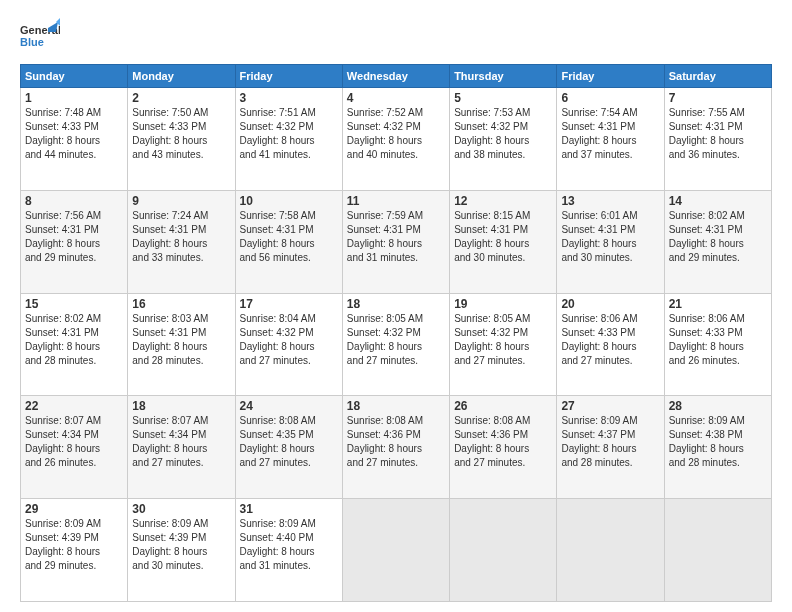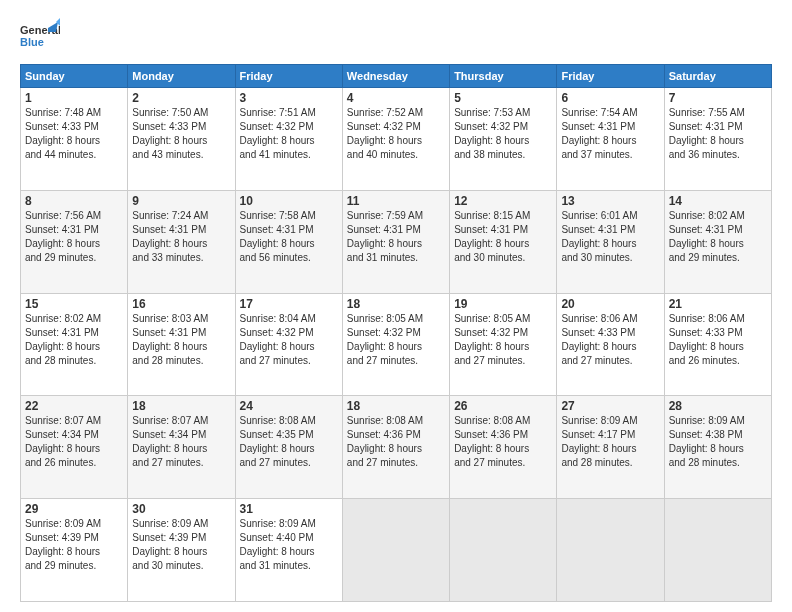"Sunset: 4:17 PM" span { text: 4:17 -> 4:37 }
